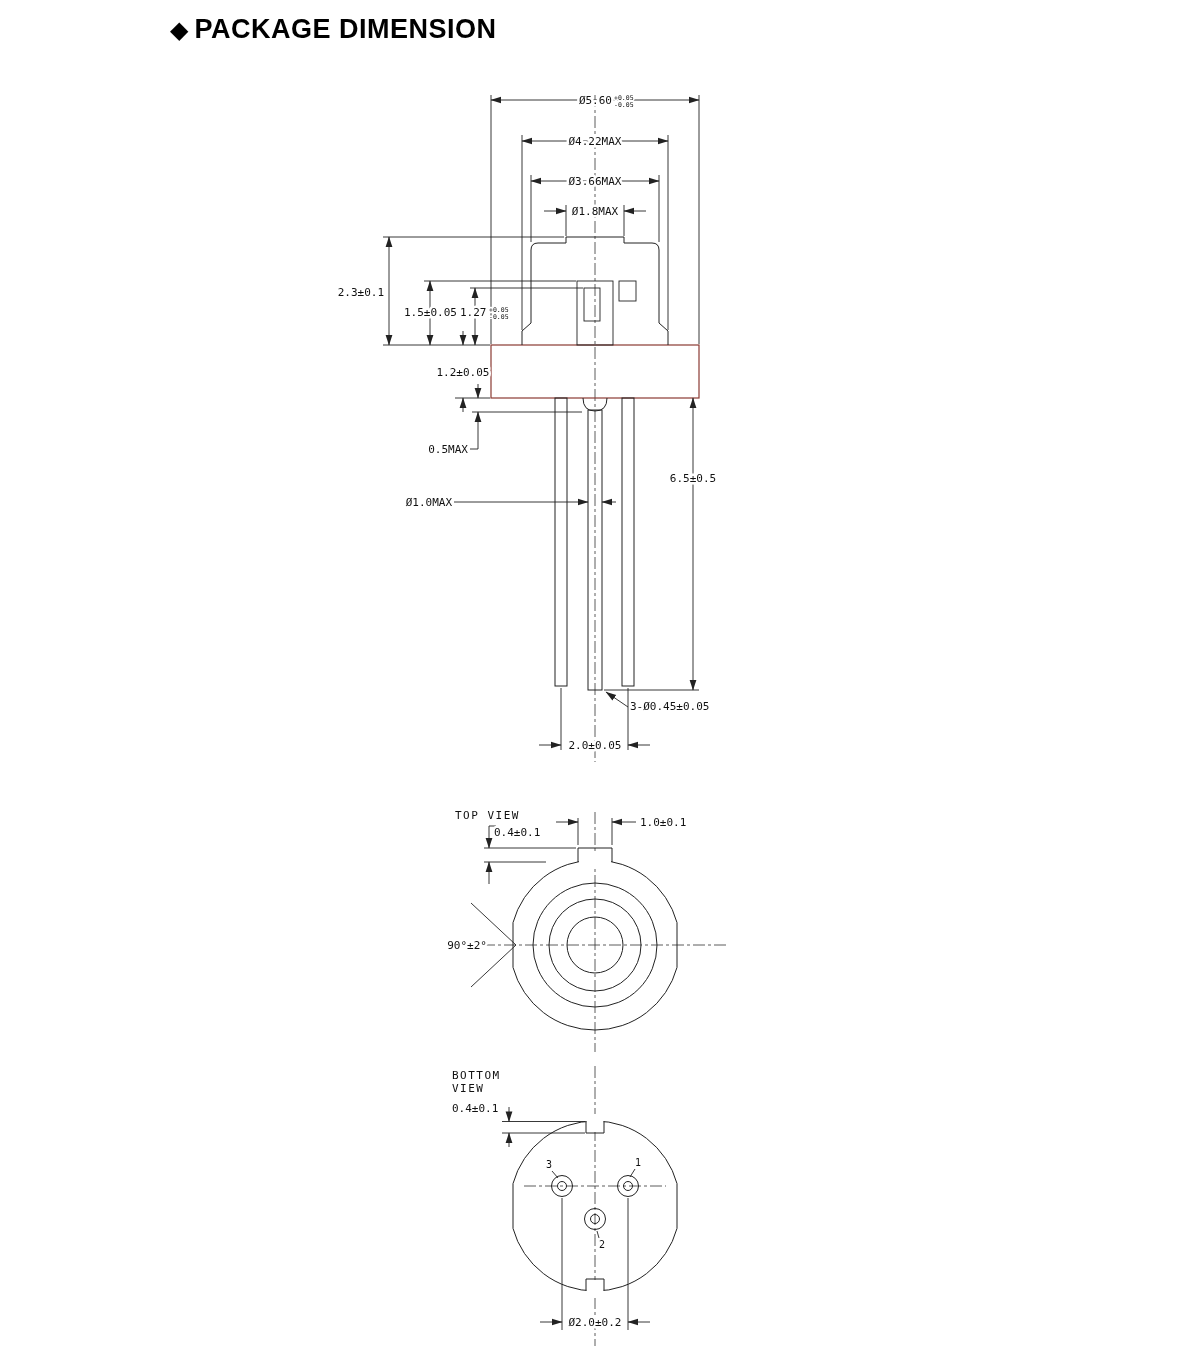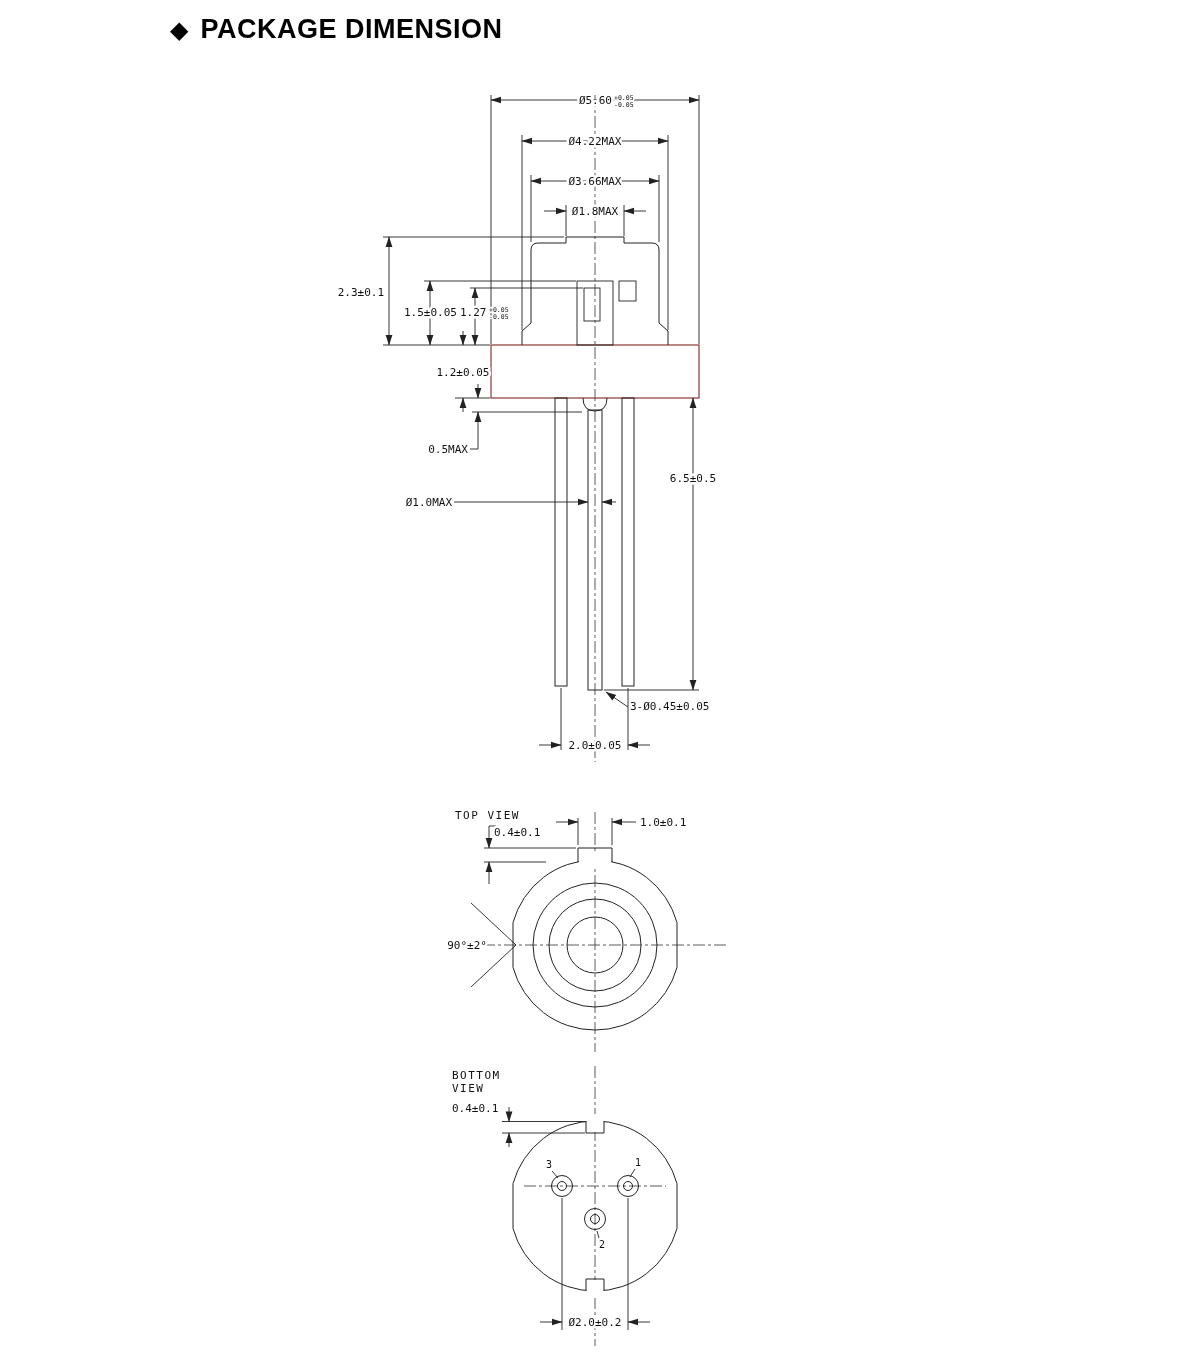"PACKAGE DIMENSION" .page-title .txt { margin-left: 6px -> none }
